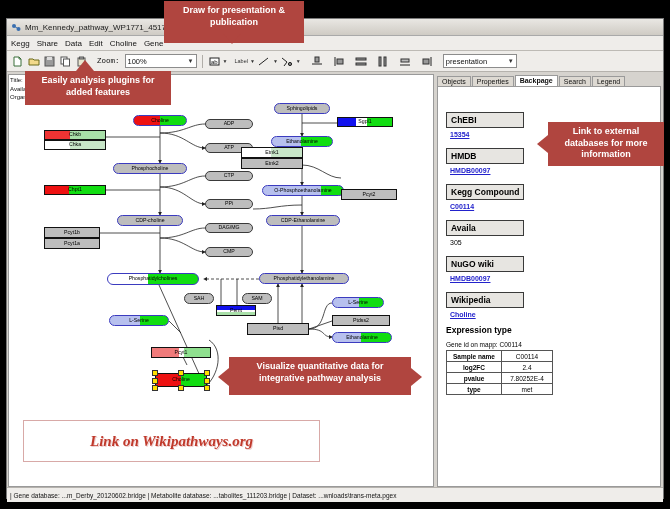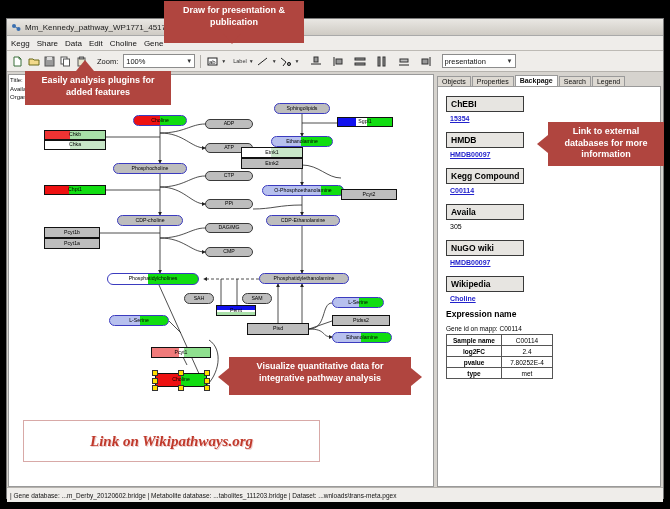"Zoom:" .zoomlbl { font-family: none -> Liberation Mono, monospace }
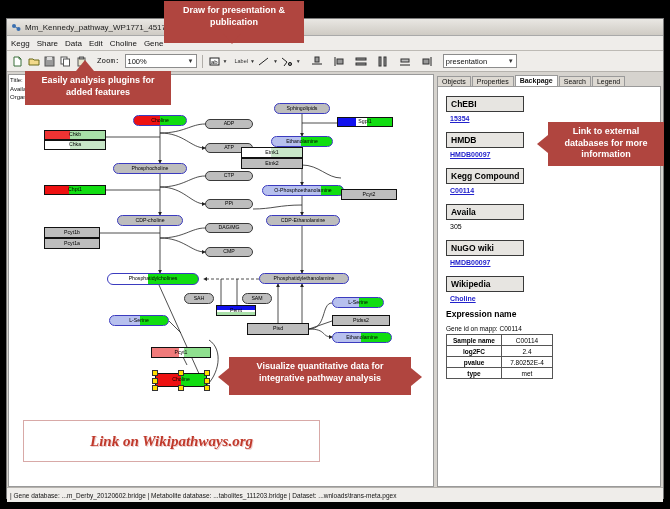"ChEBI" .sidepanel { padding: 6px 8px -> 22px 8px }
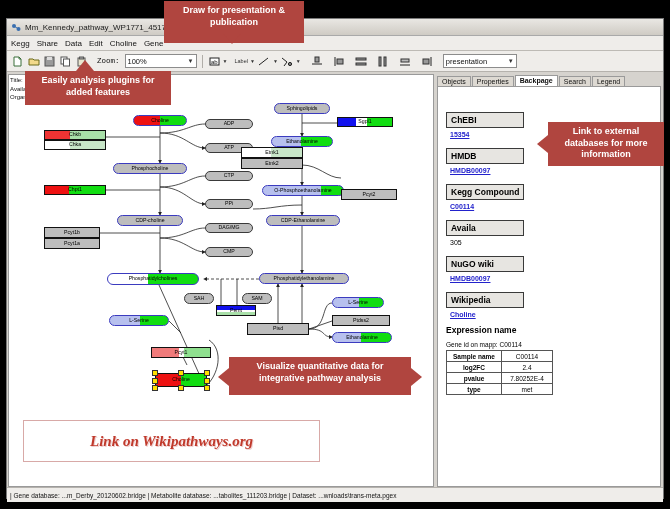"Expression name" div.exp-title { text: name -> type }
